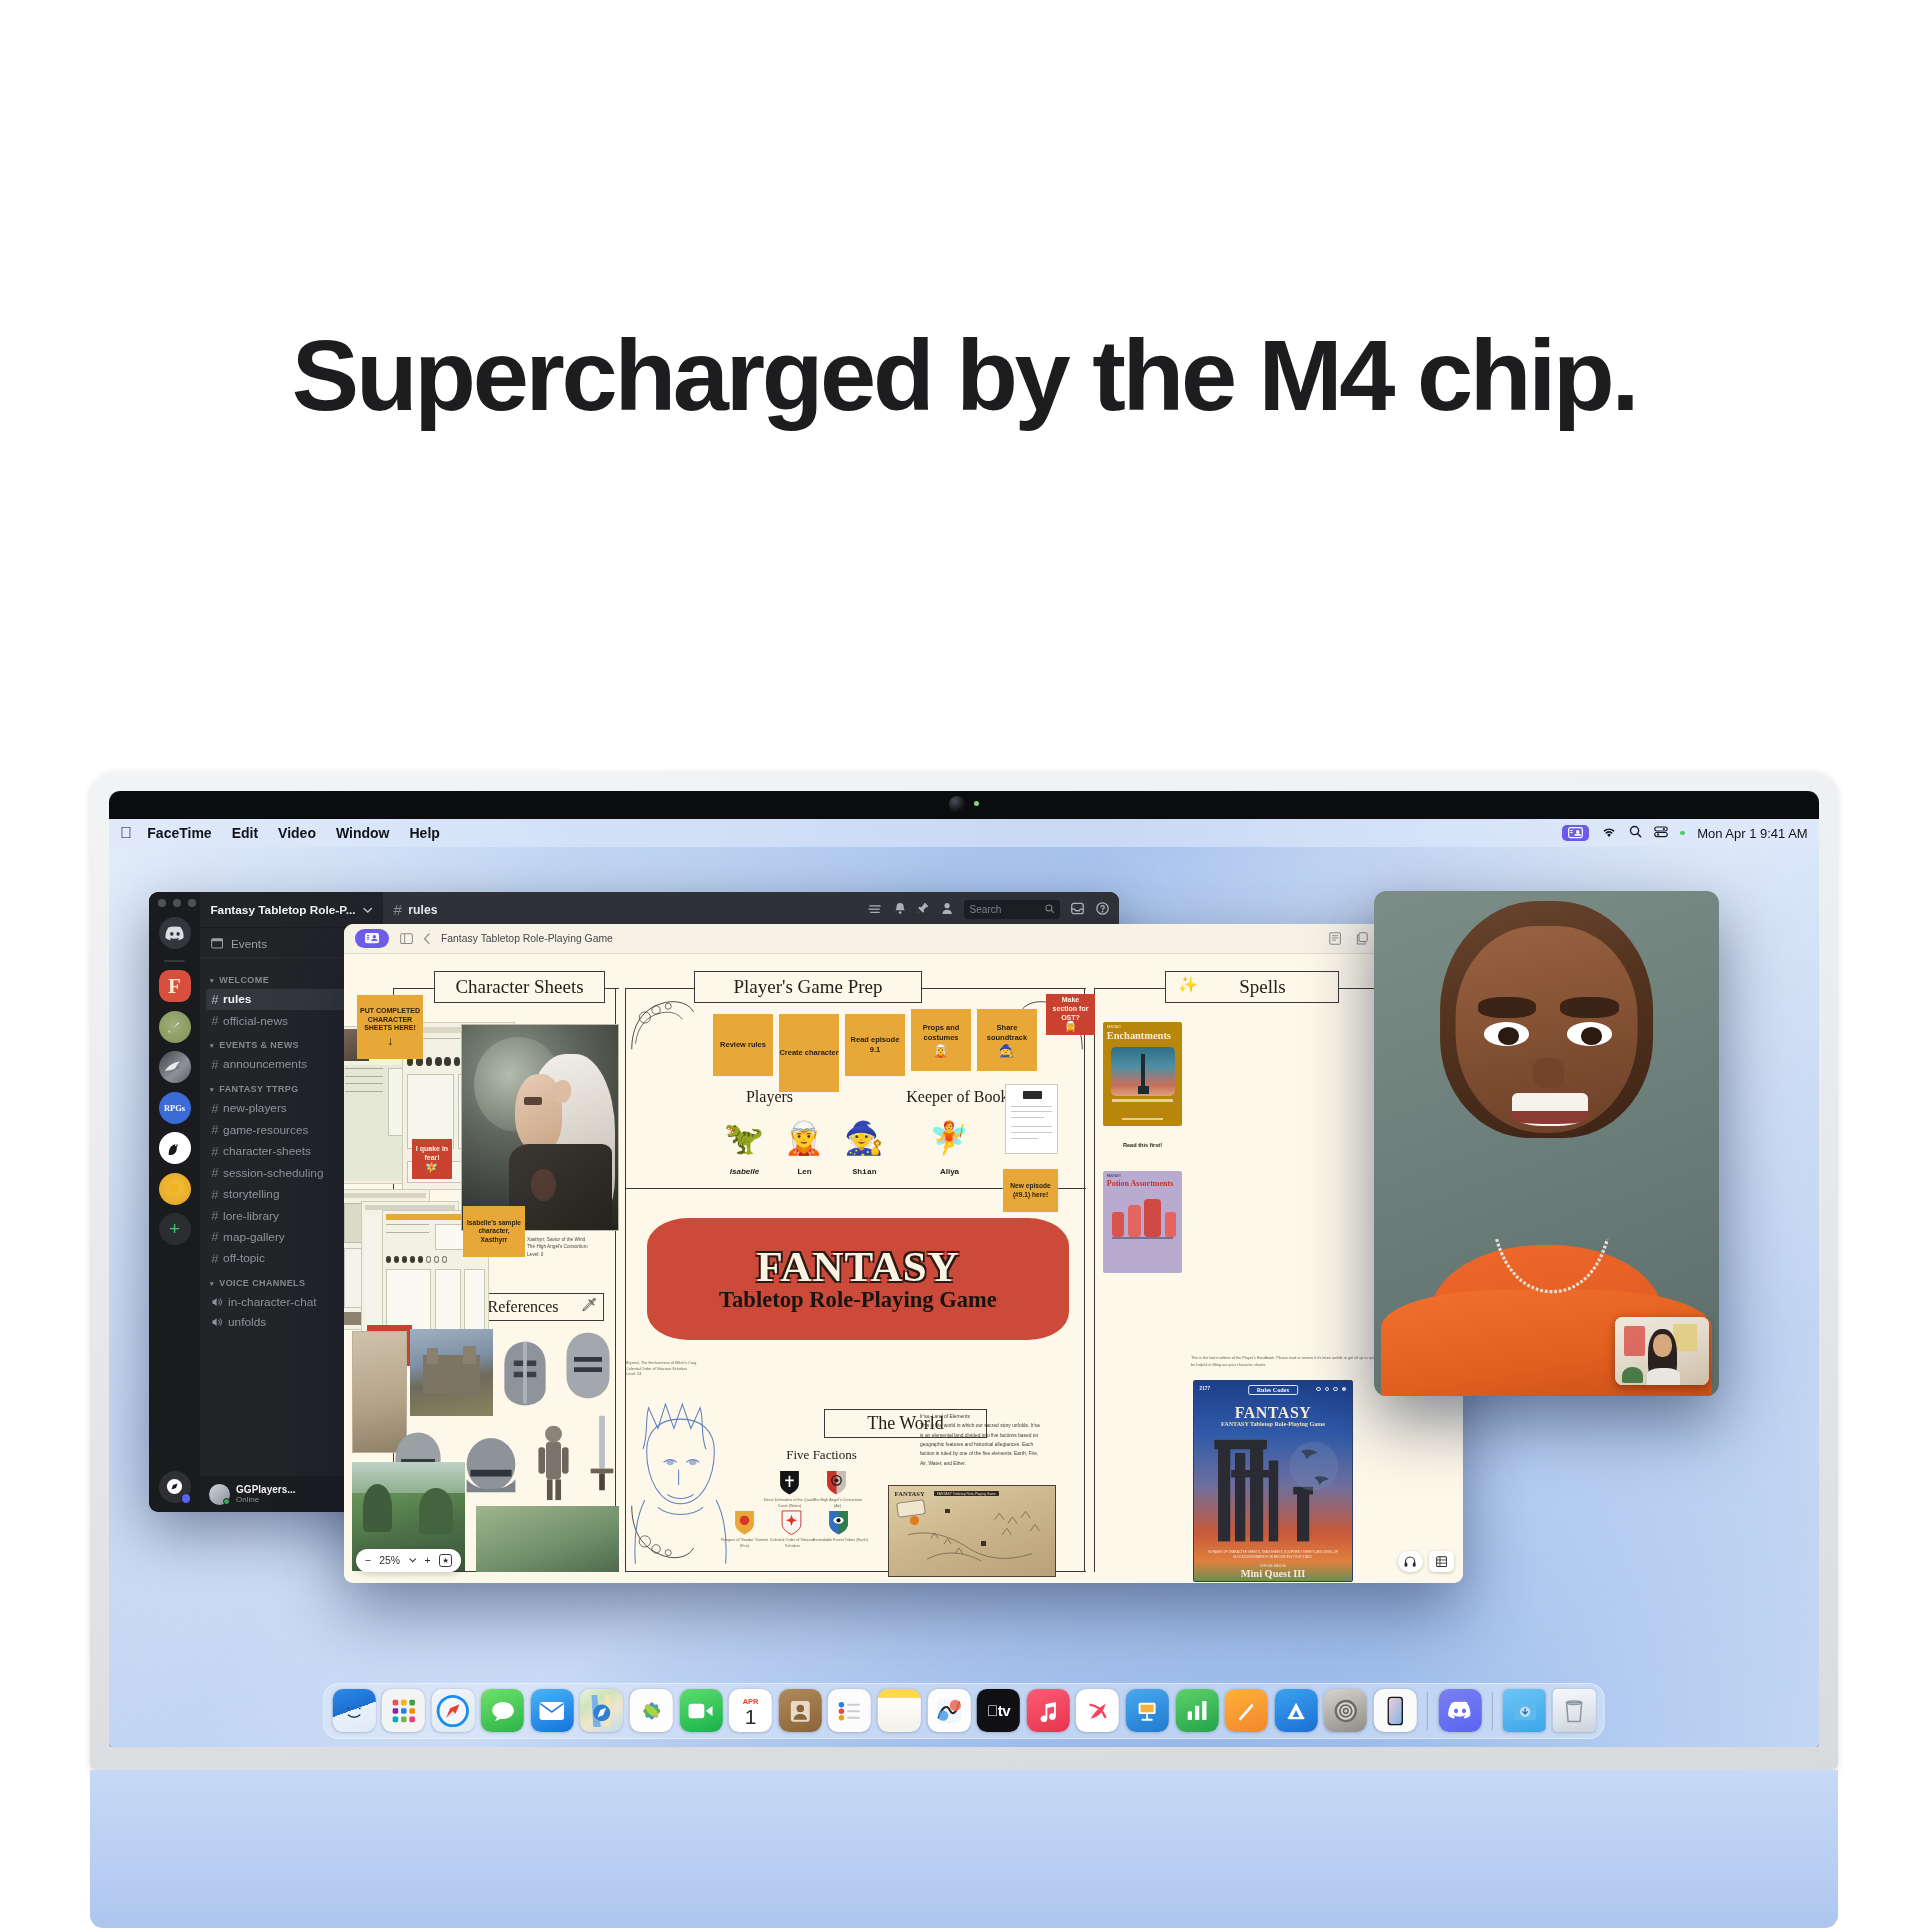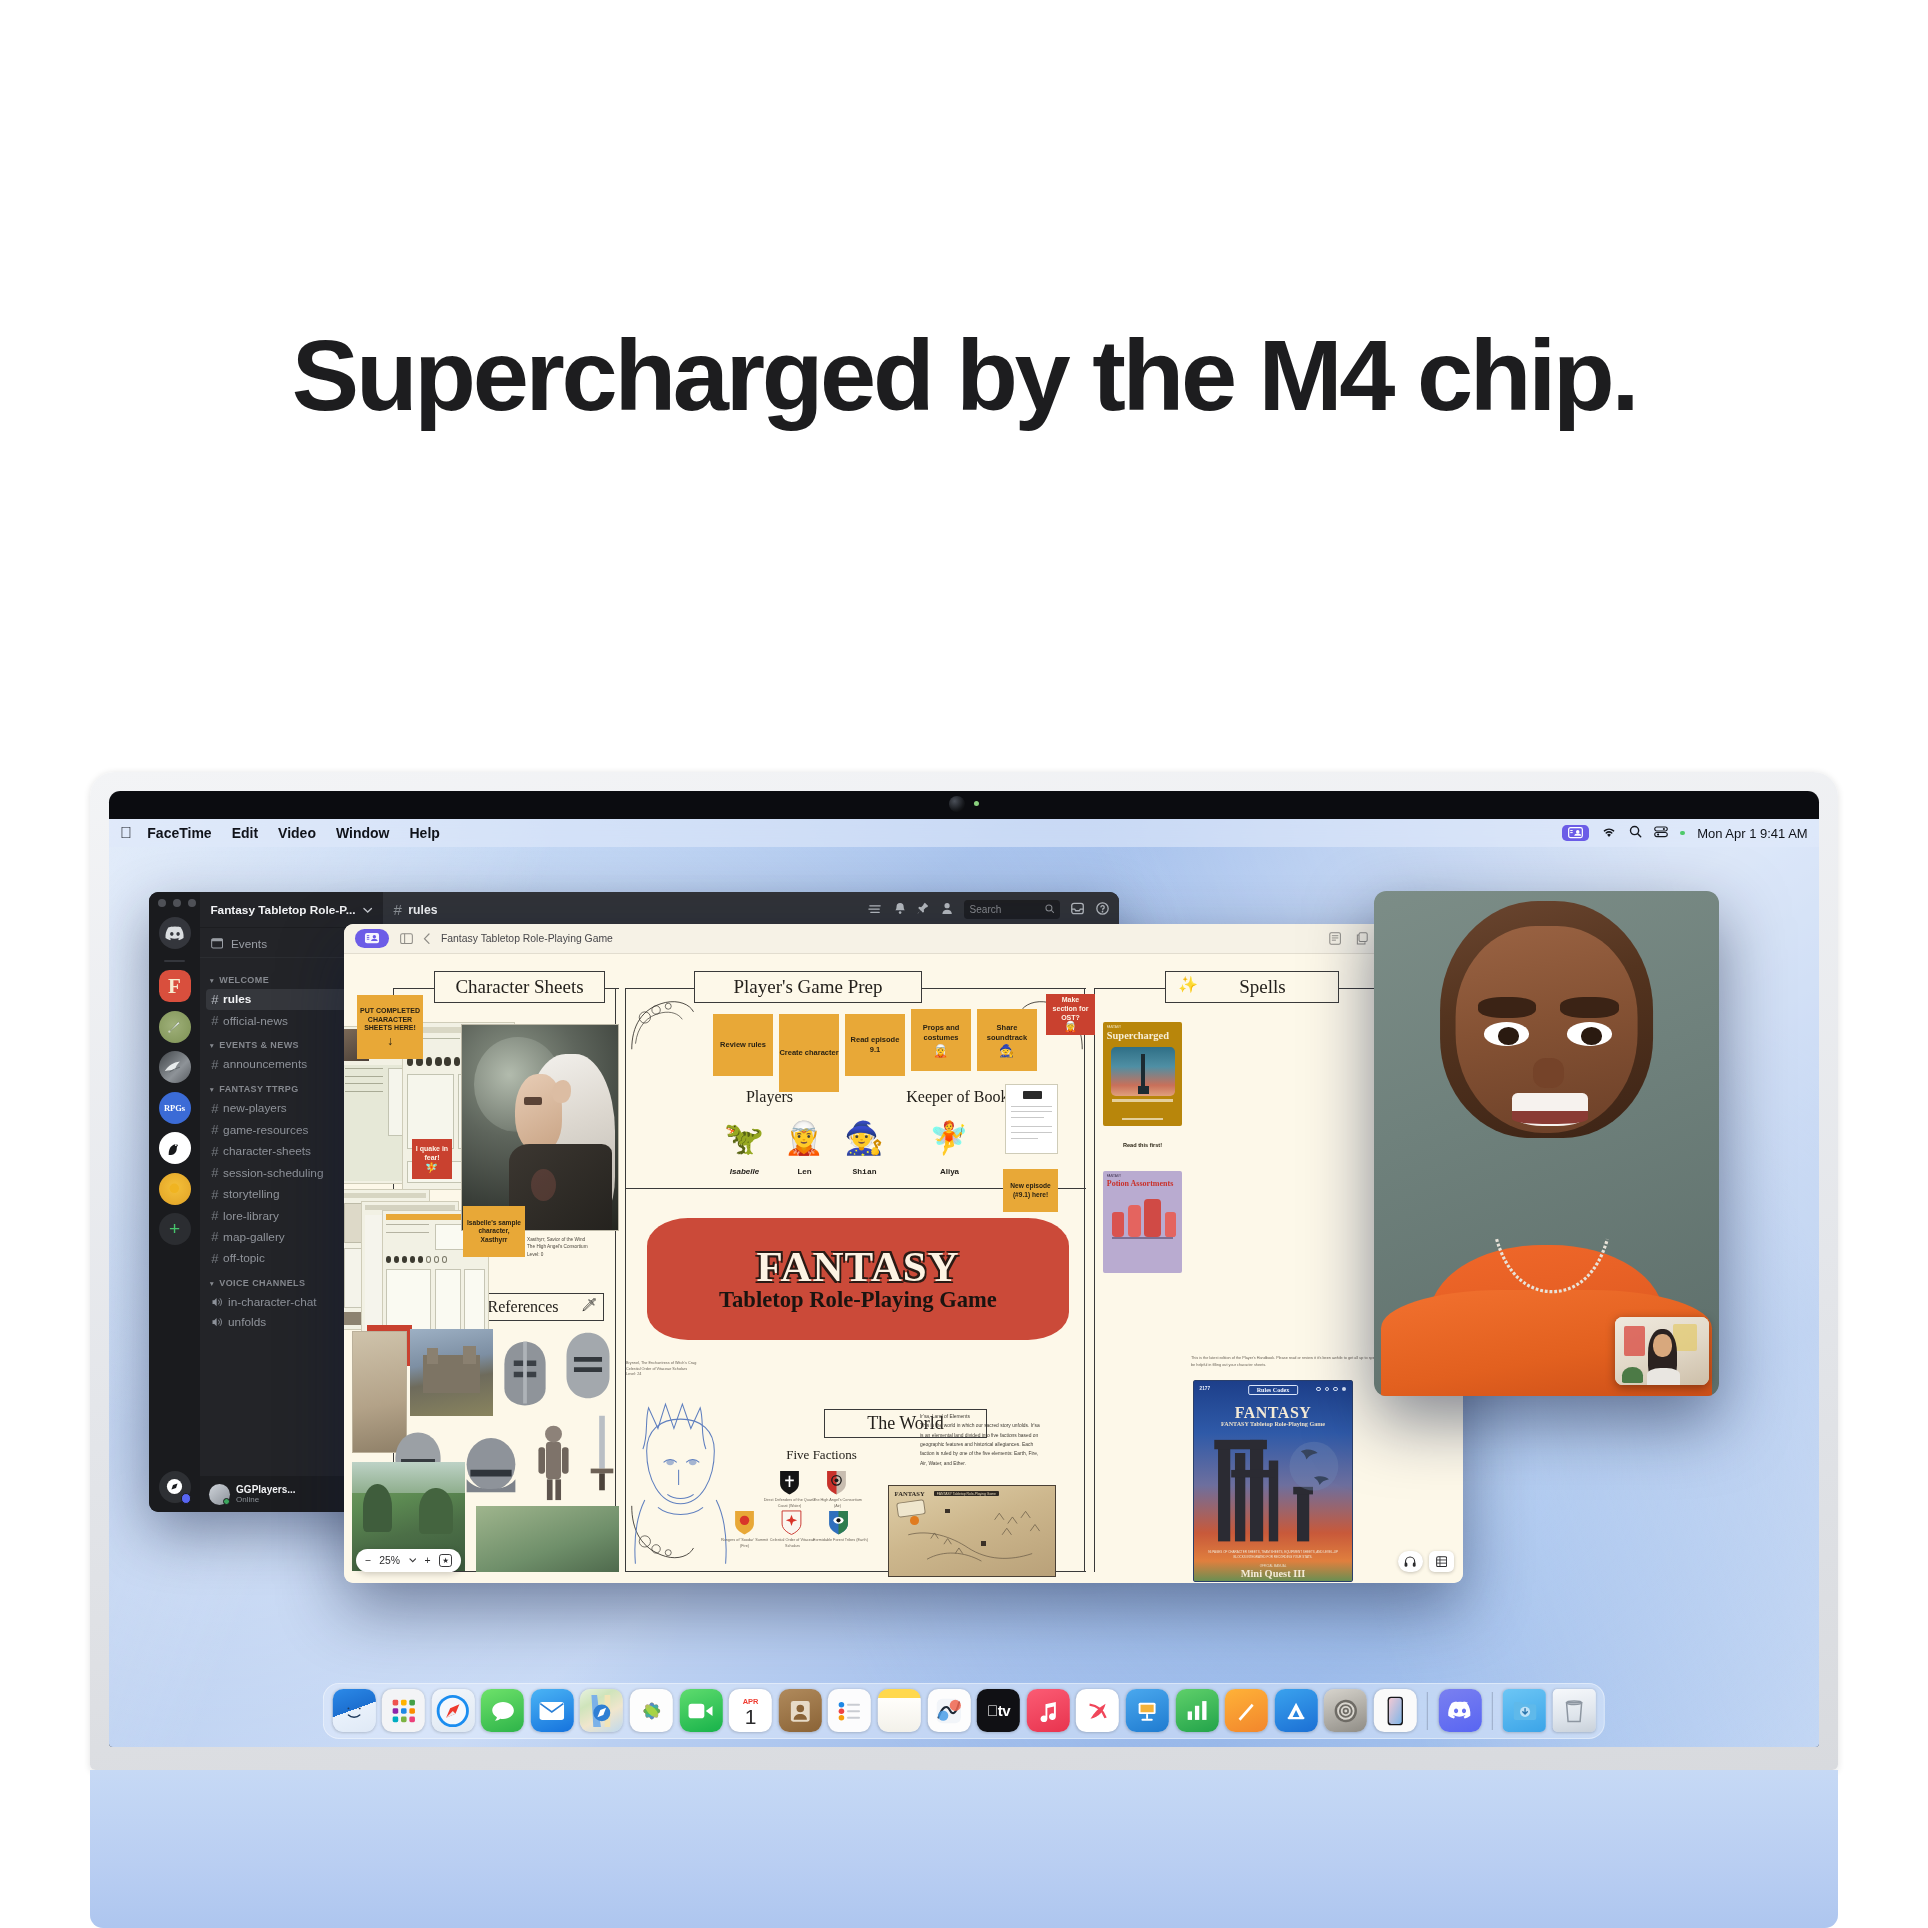"Supercharged" div { text: Supercharged -> Enchantments }
